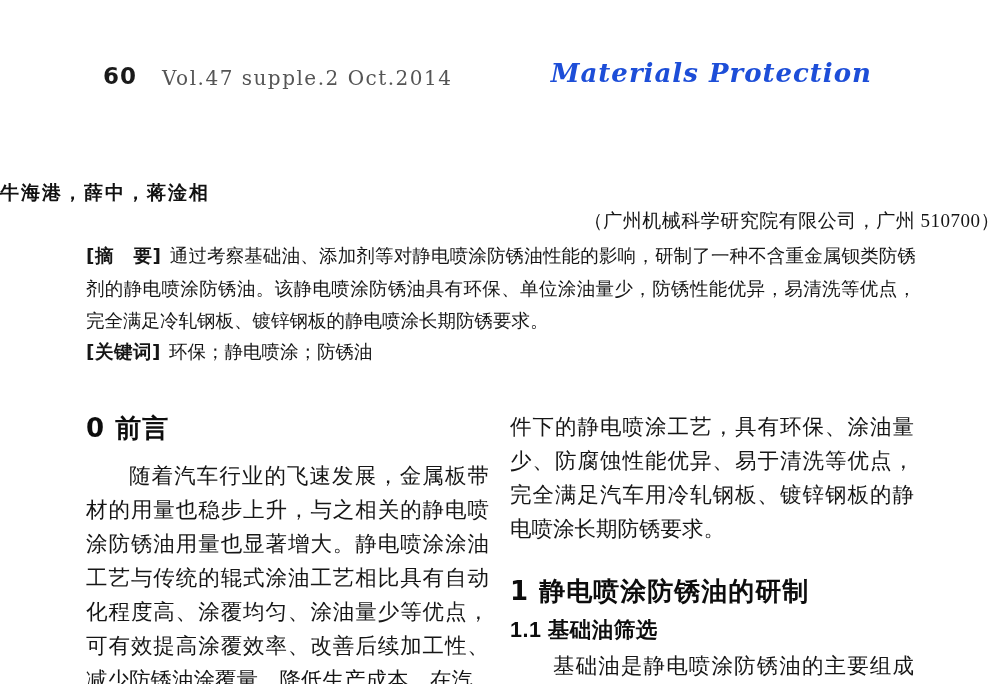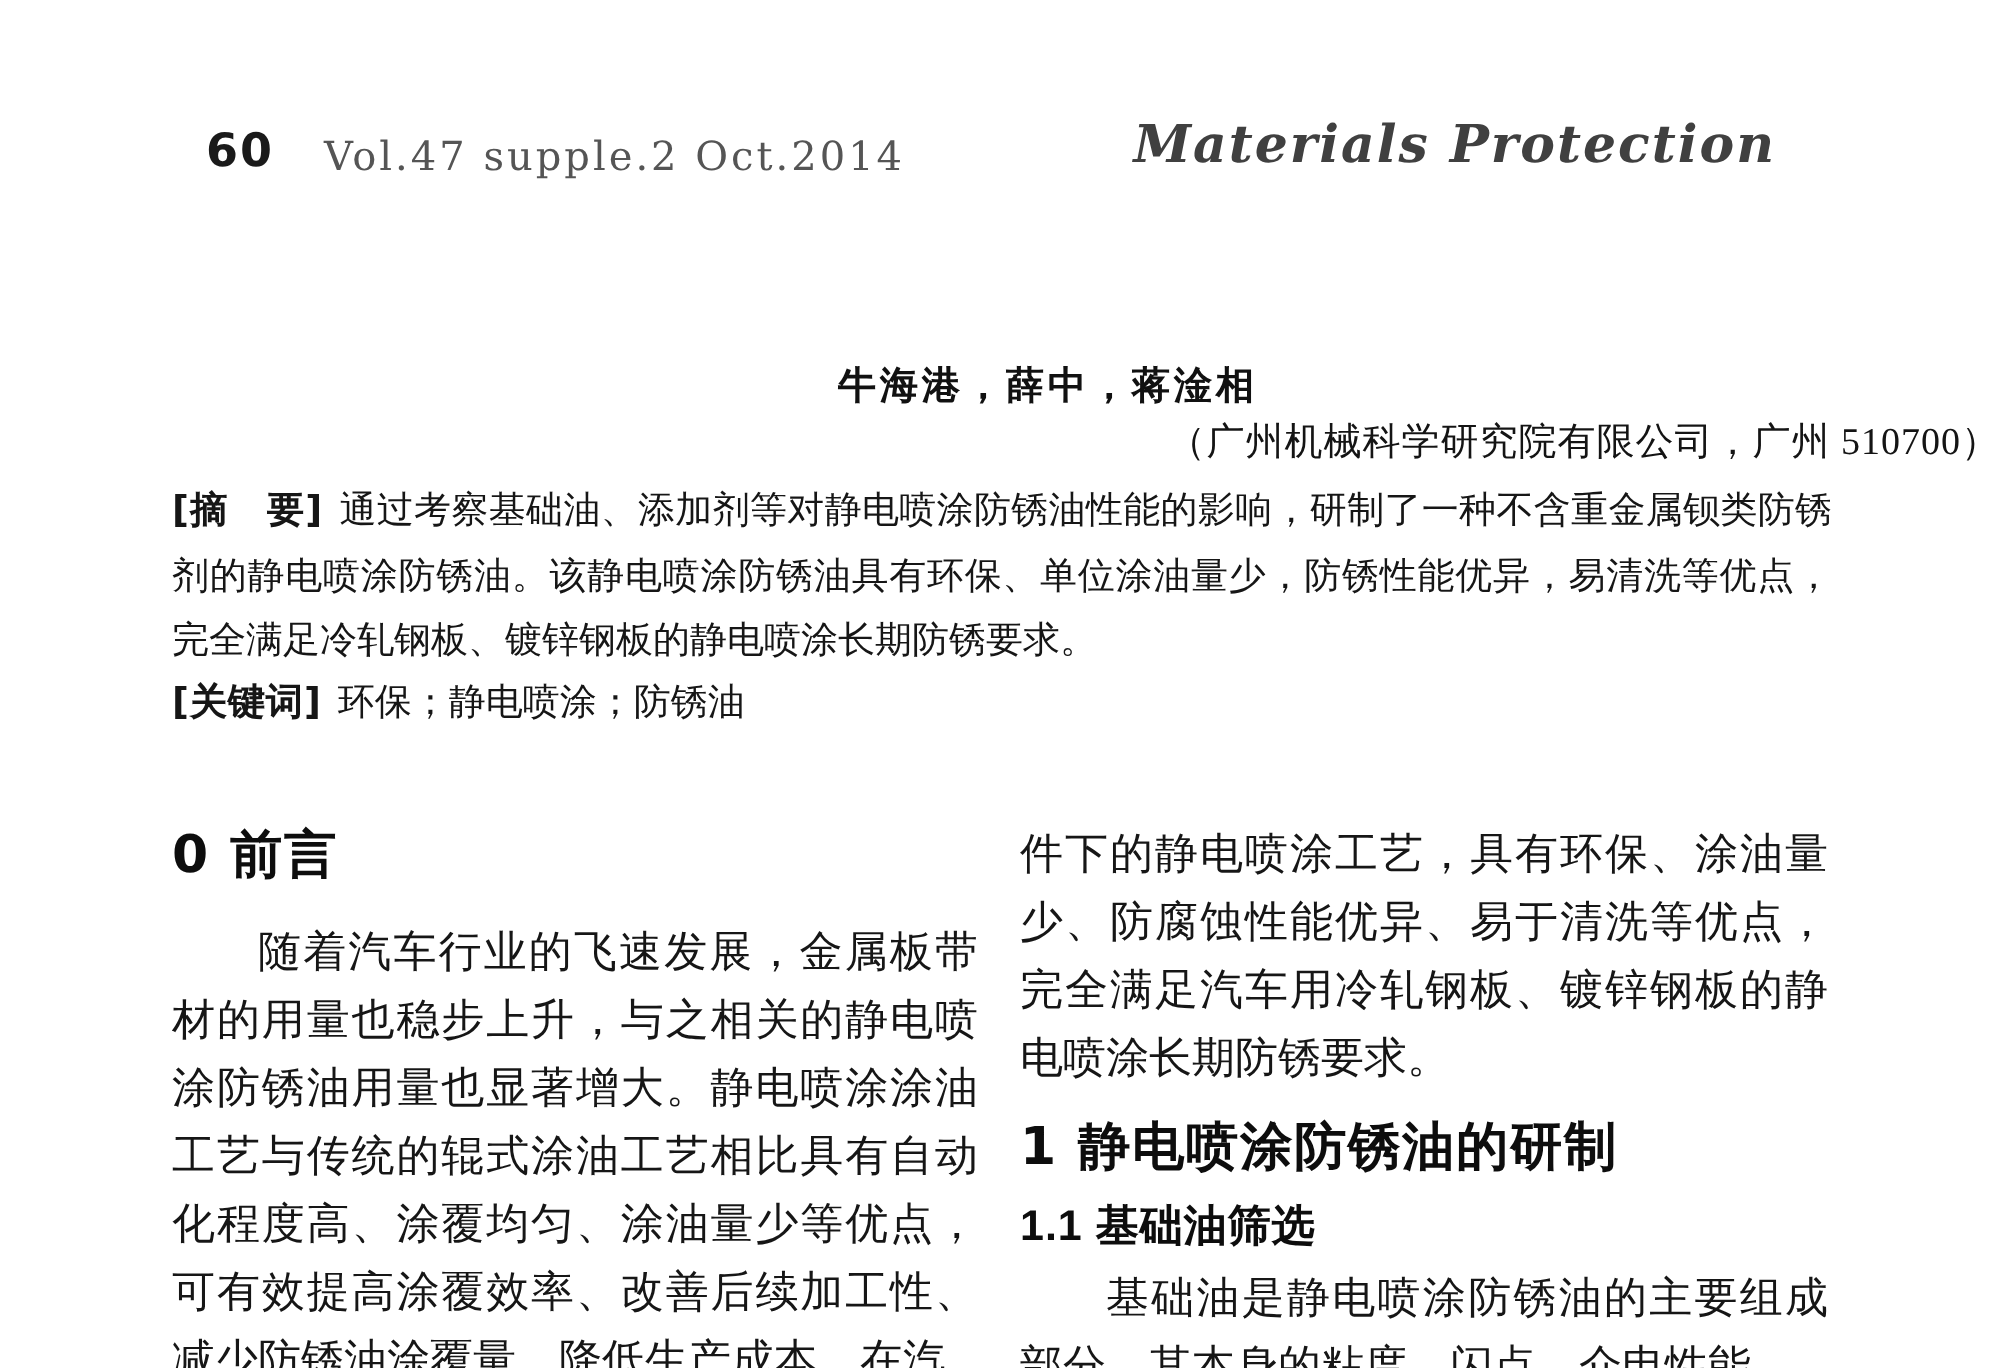"Materials Protection" .header-journal { color: #404040 -> #1d4ed8; right: 112px -> 128px }
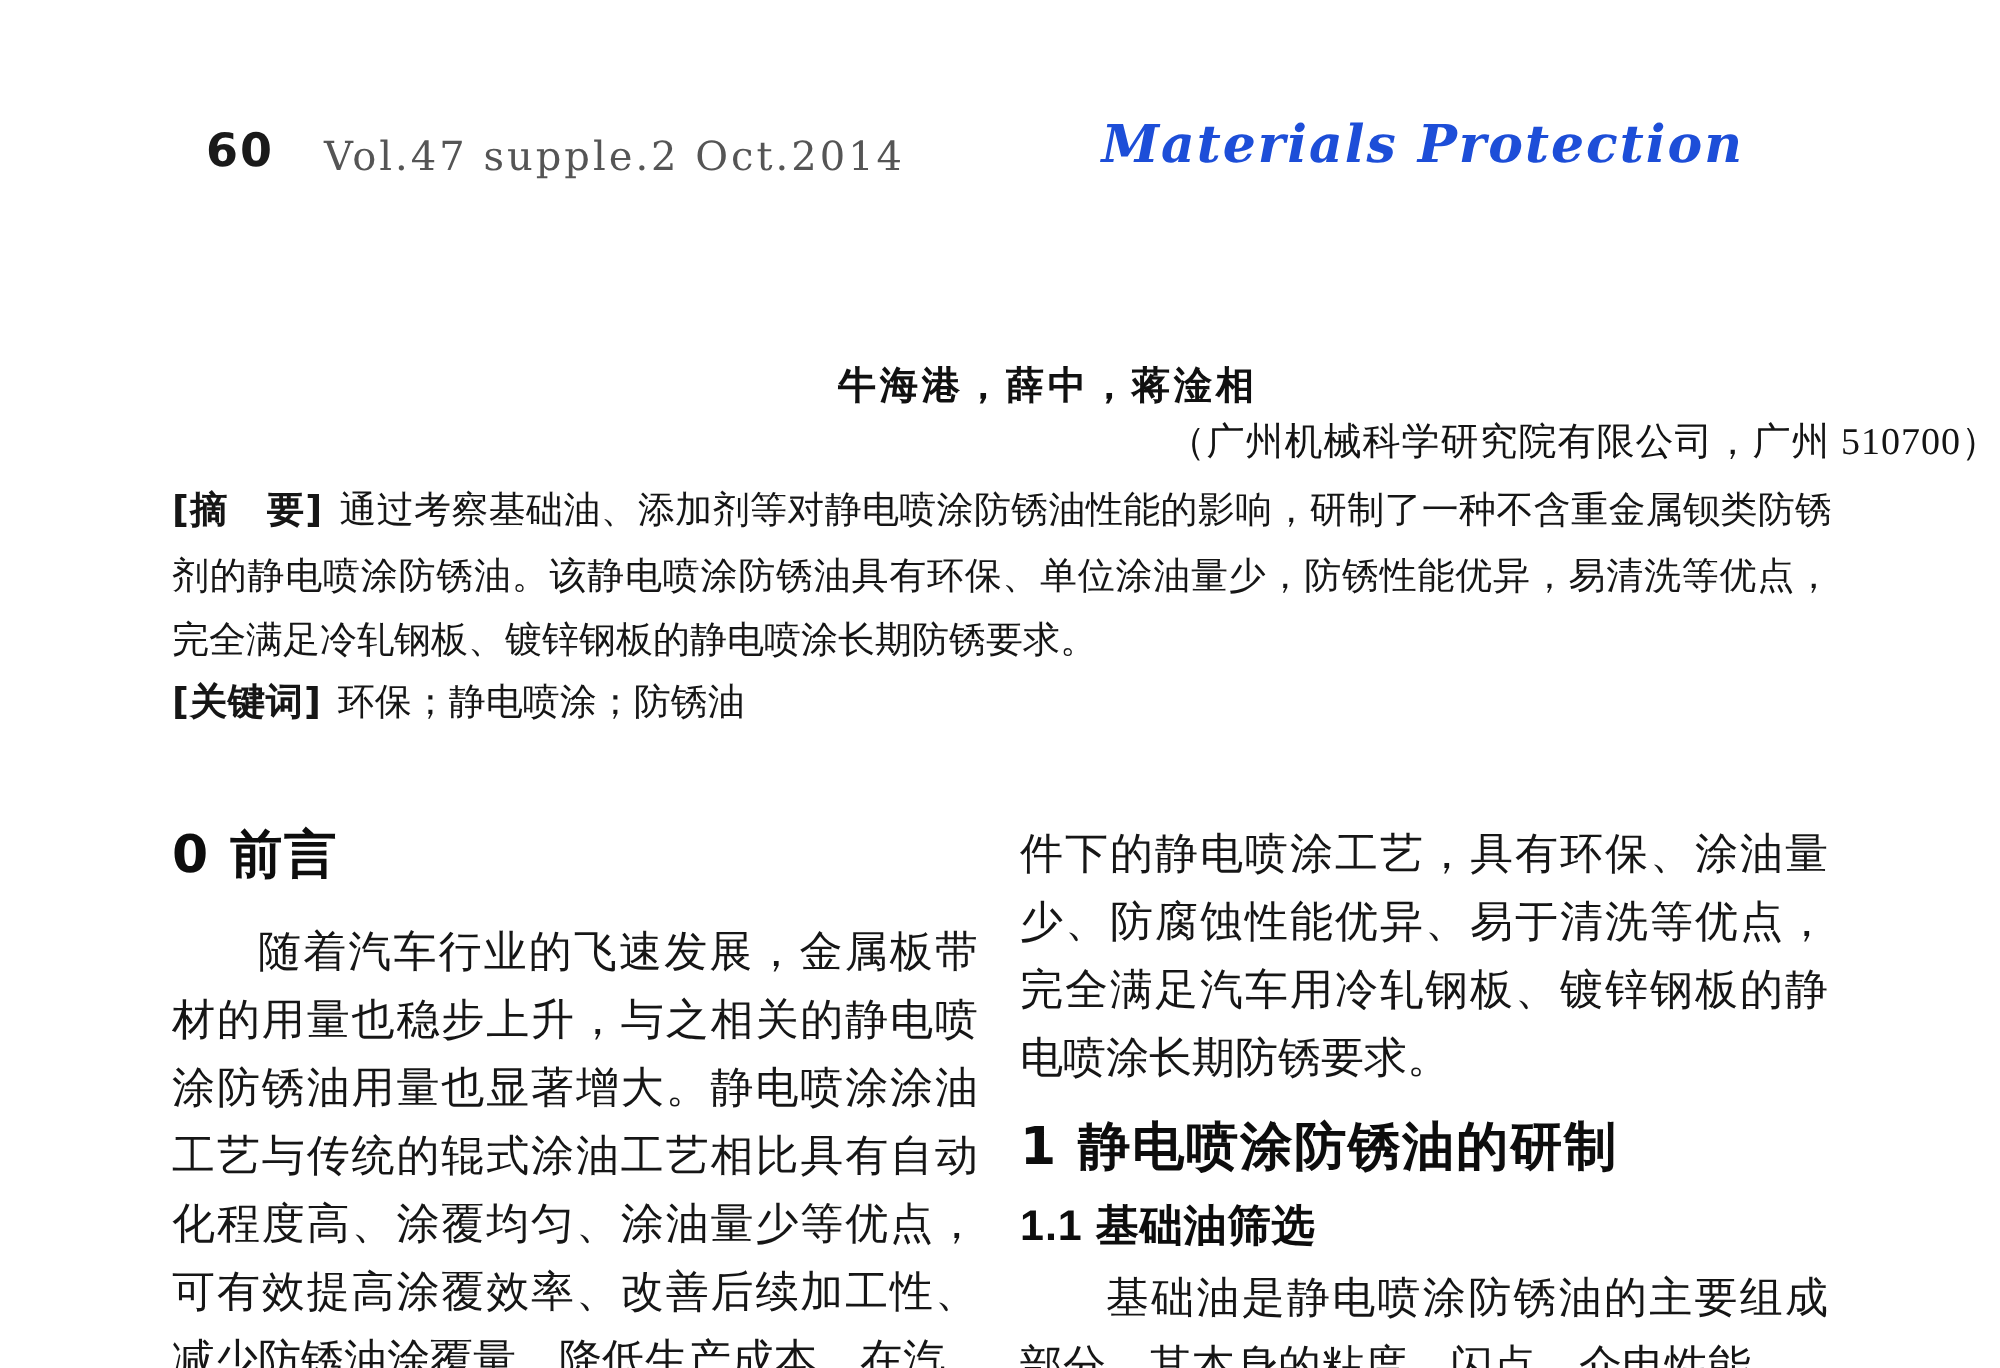"牛海港，薛中，蒋淦相" .paper-authors { padding-left: 48px -> none; text-align: center -> left }
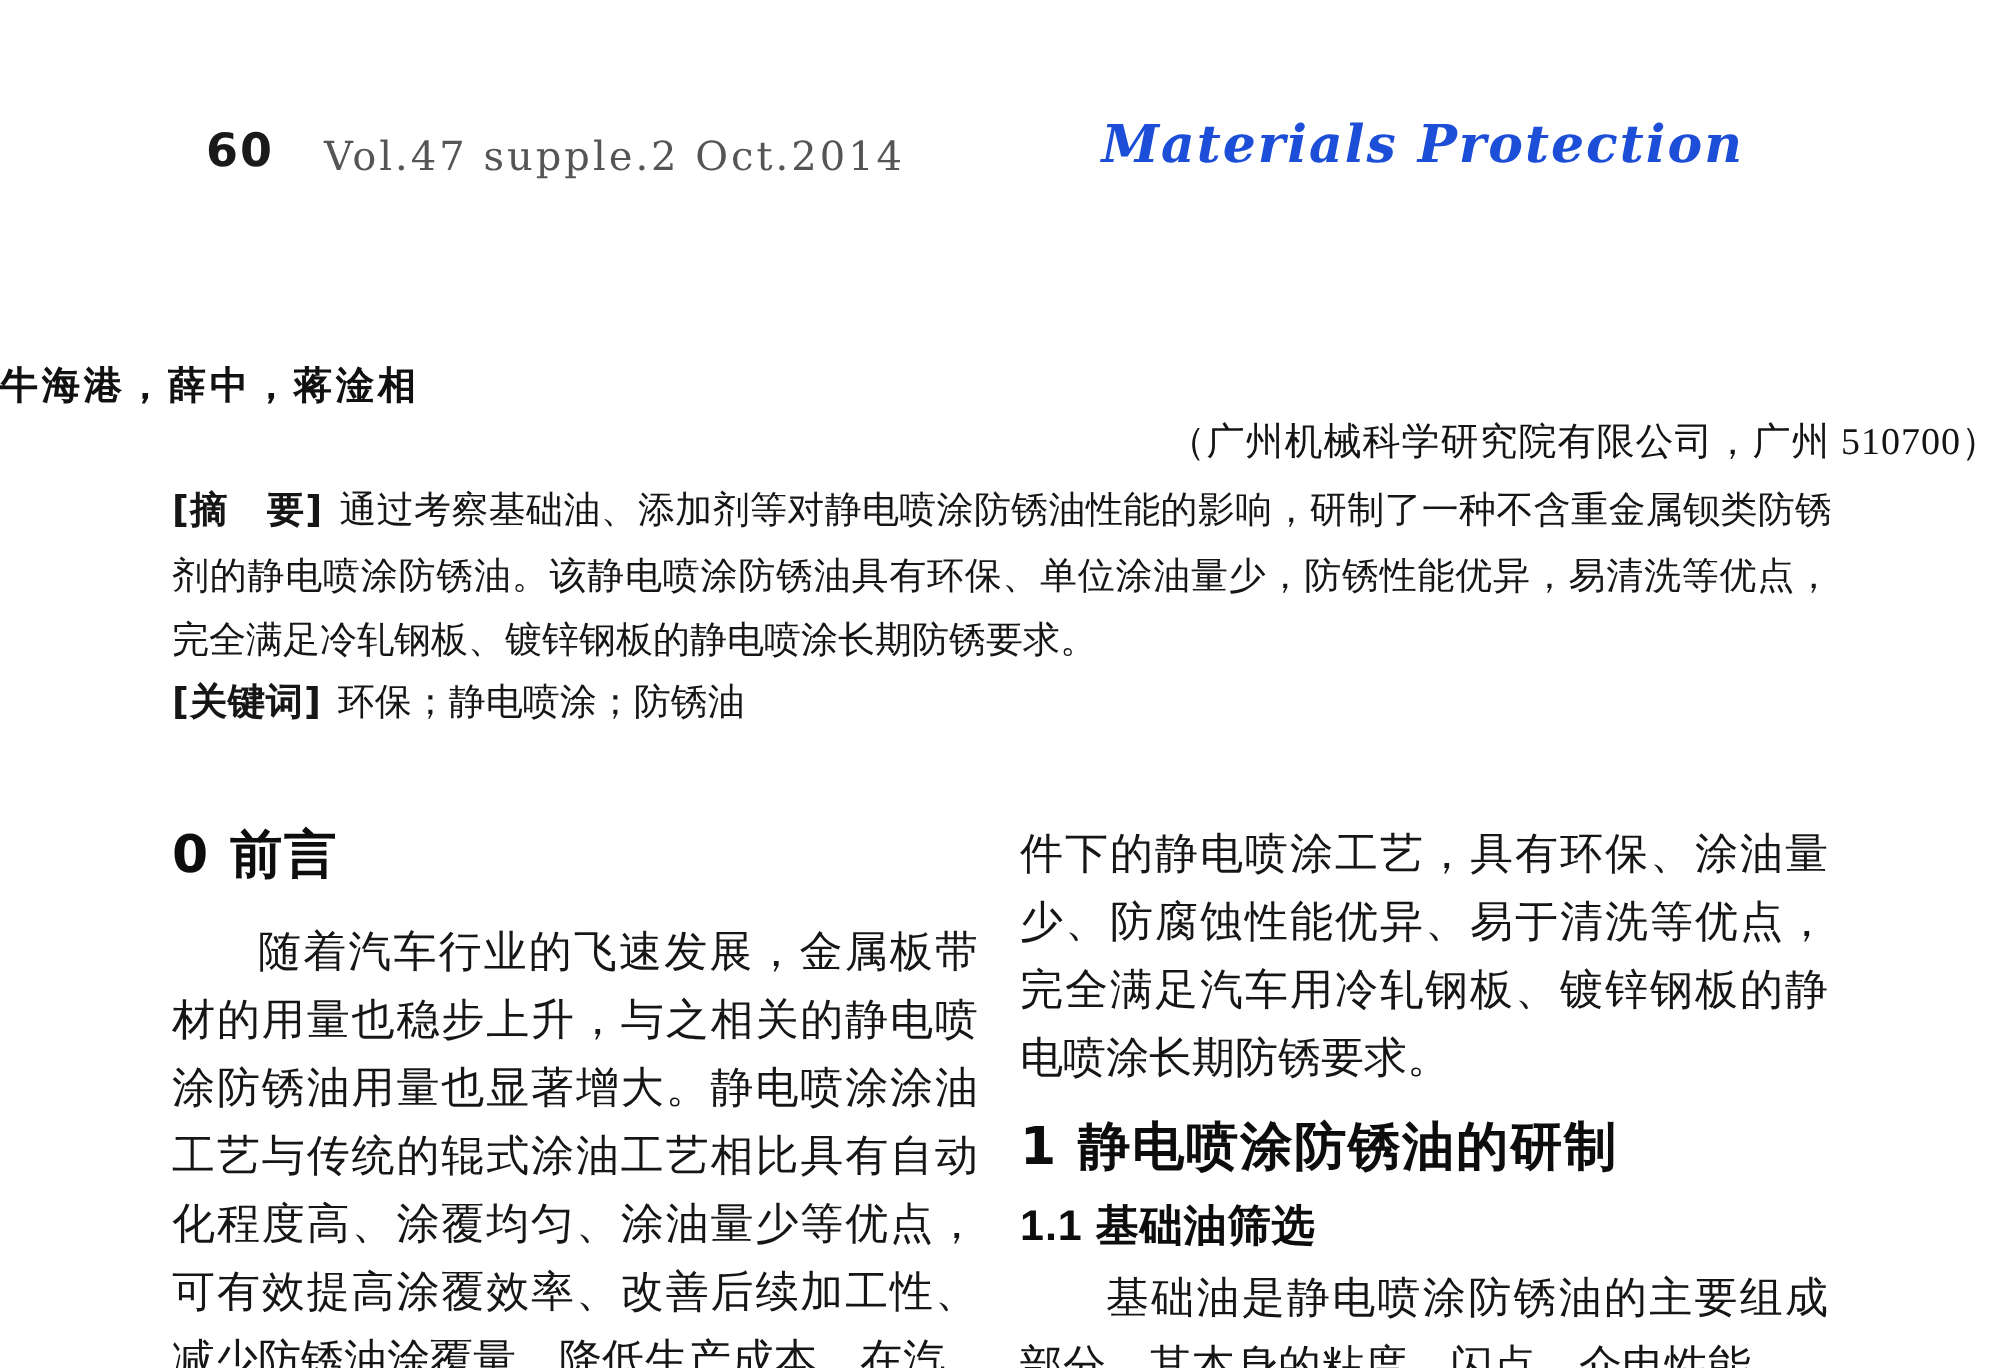"1 静电喷涂防锈油的研制" .mt-10 { margin-top: 10px -> 27px }
